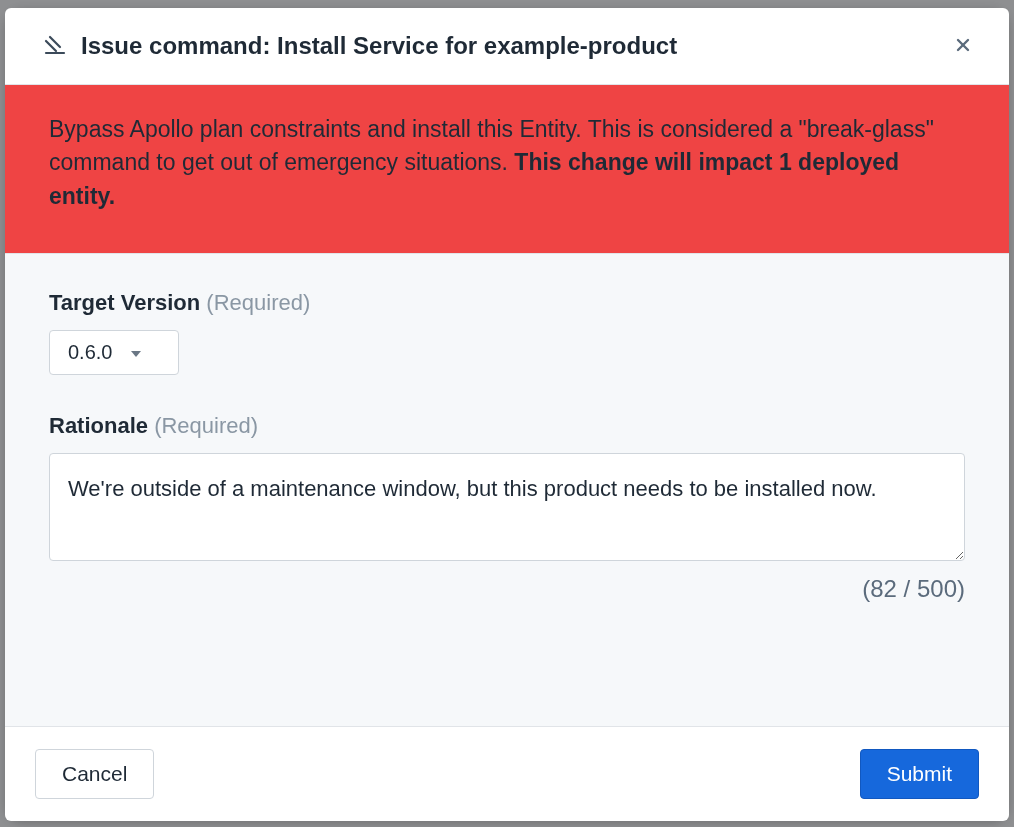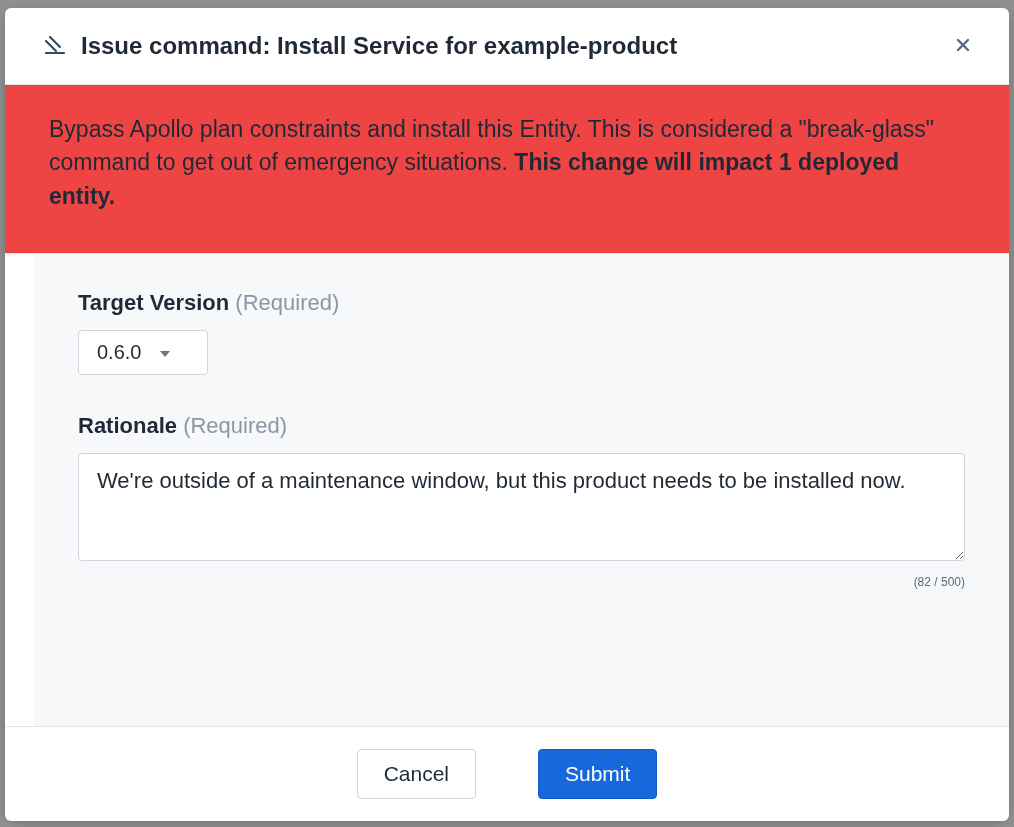"Target Version (Required)" .modal-body-form { margin-left: 29px -> none }
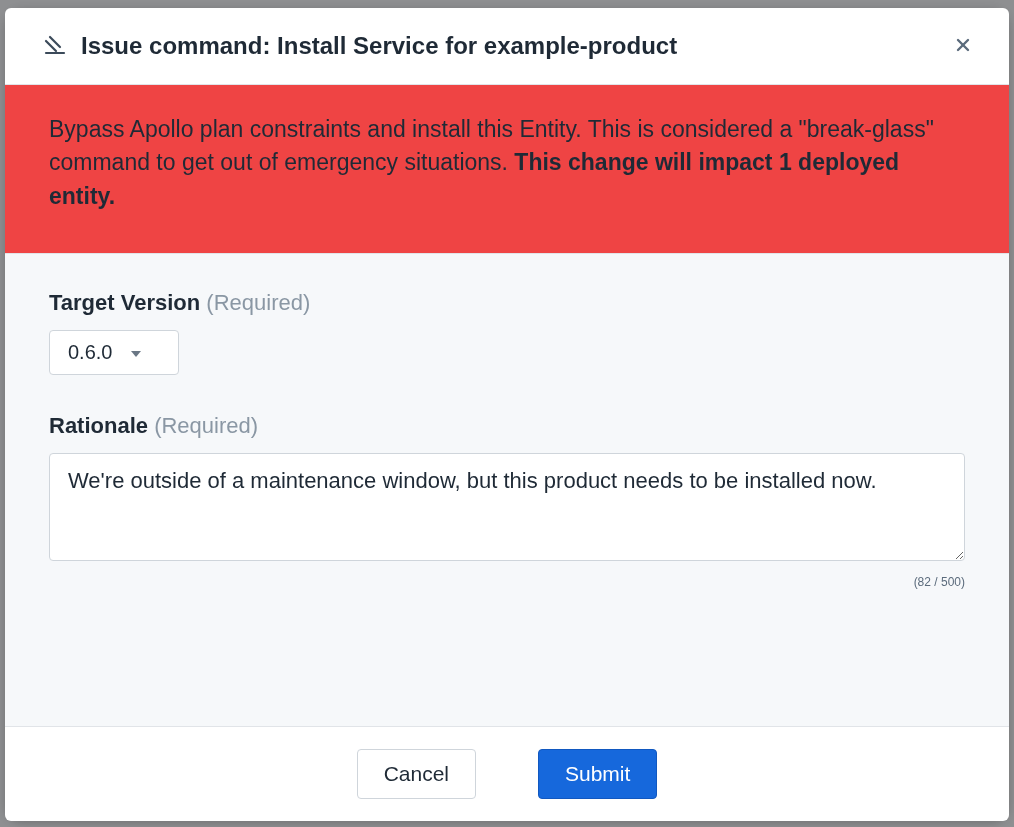"We're outside of a maintenance" .rationale-textarea { padding: 12px 18px -> 20px 18px }
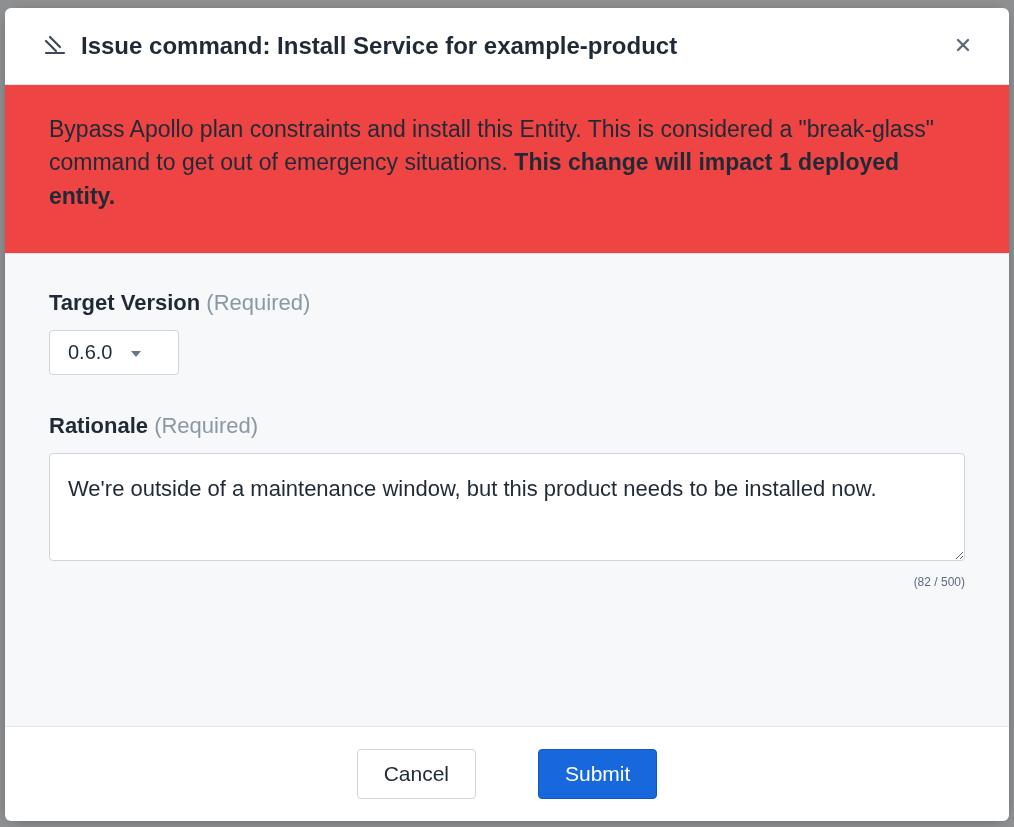"(82 / 500)" .char-count { font-size: 12px -> 24px }
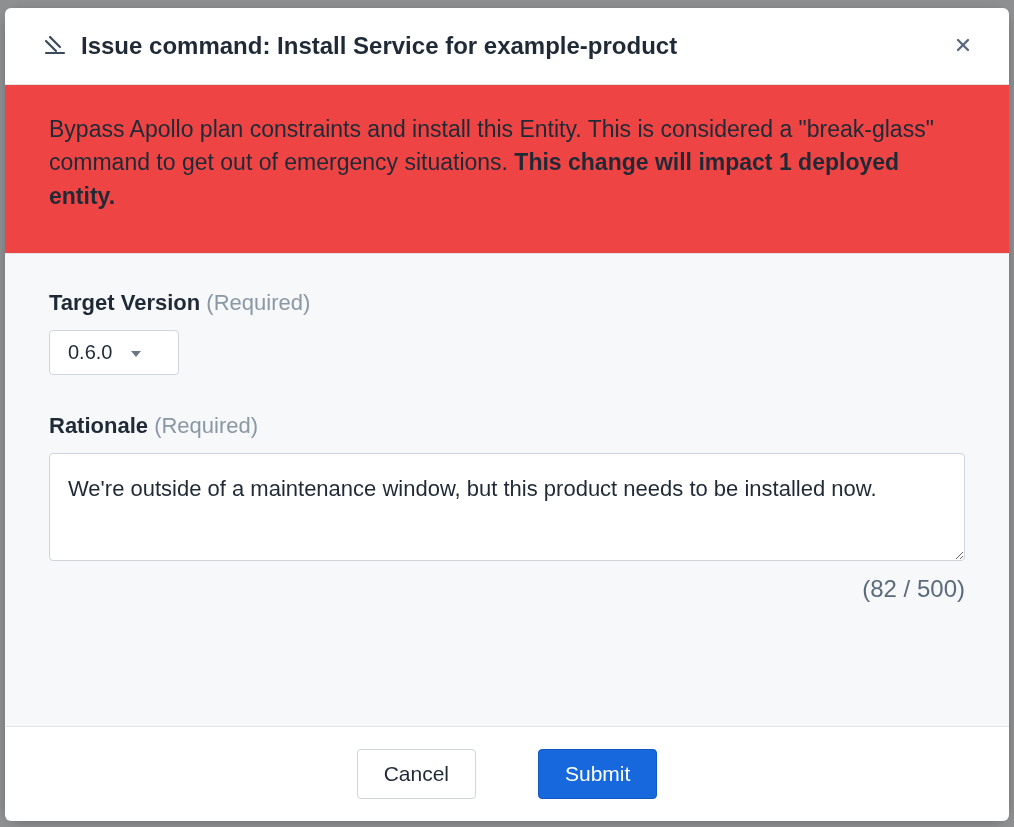"Cancel" .modal-footer { justify-content: center -> space-between }
